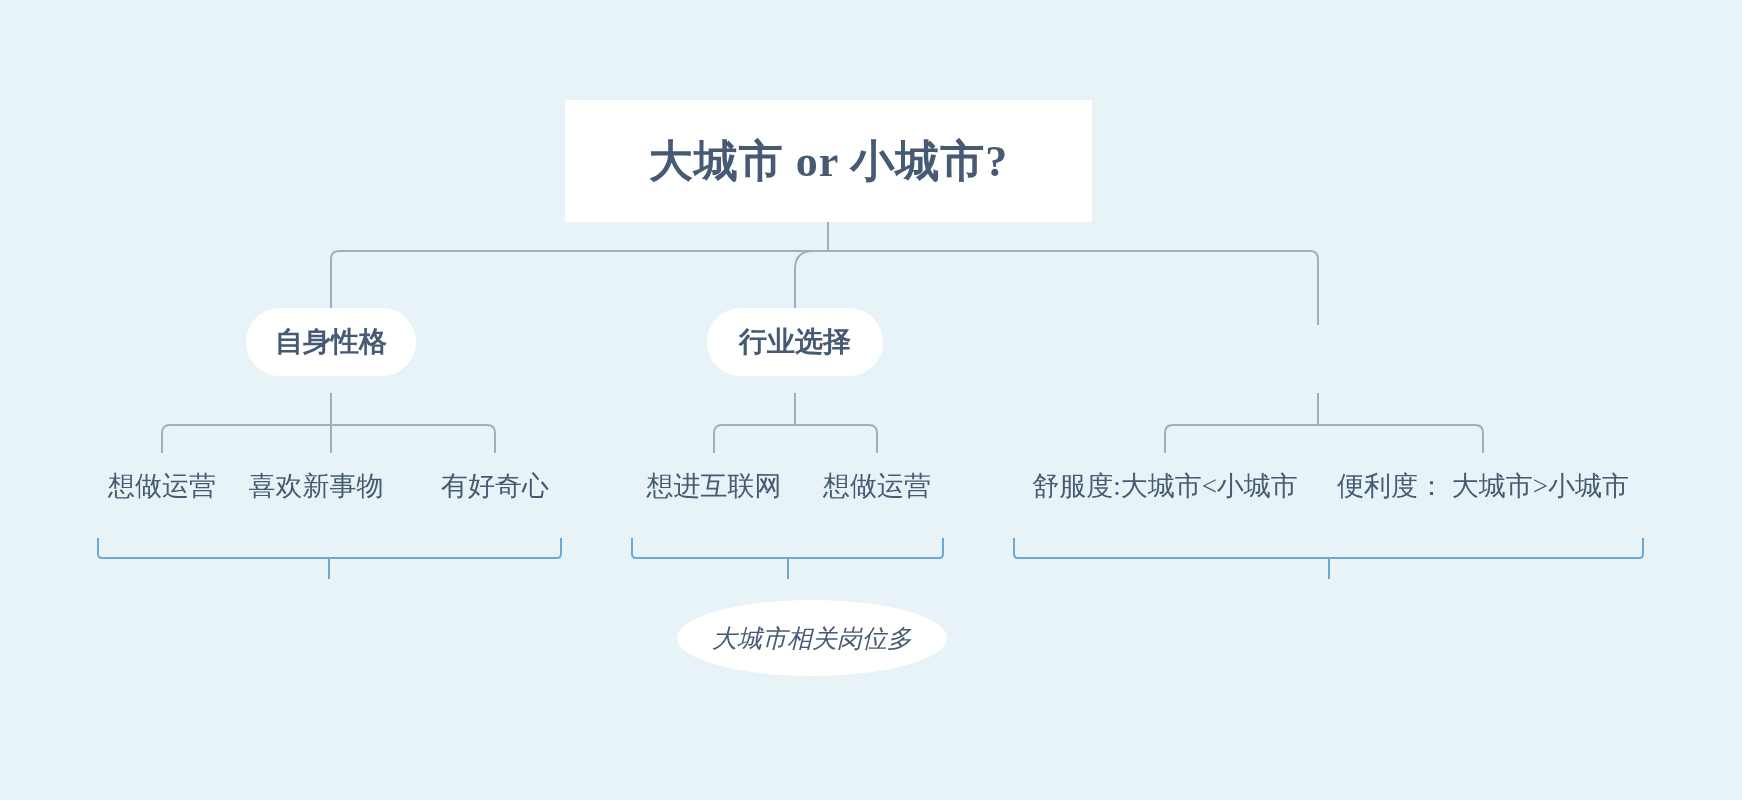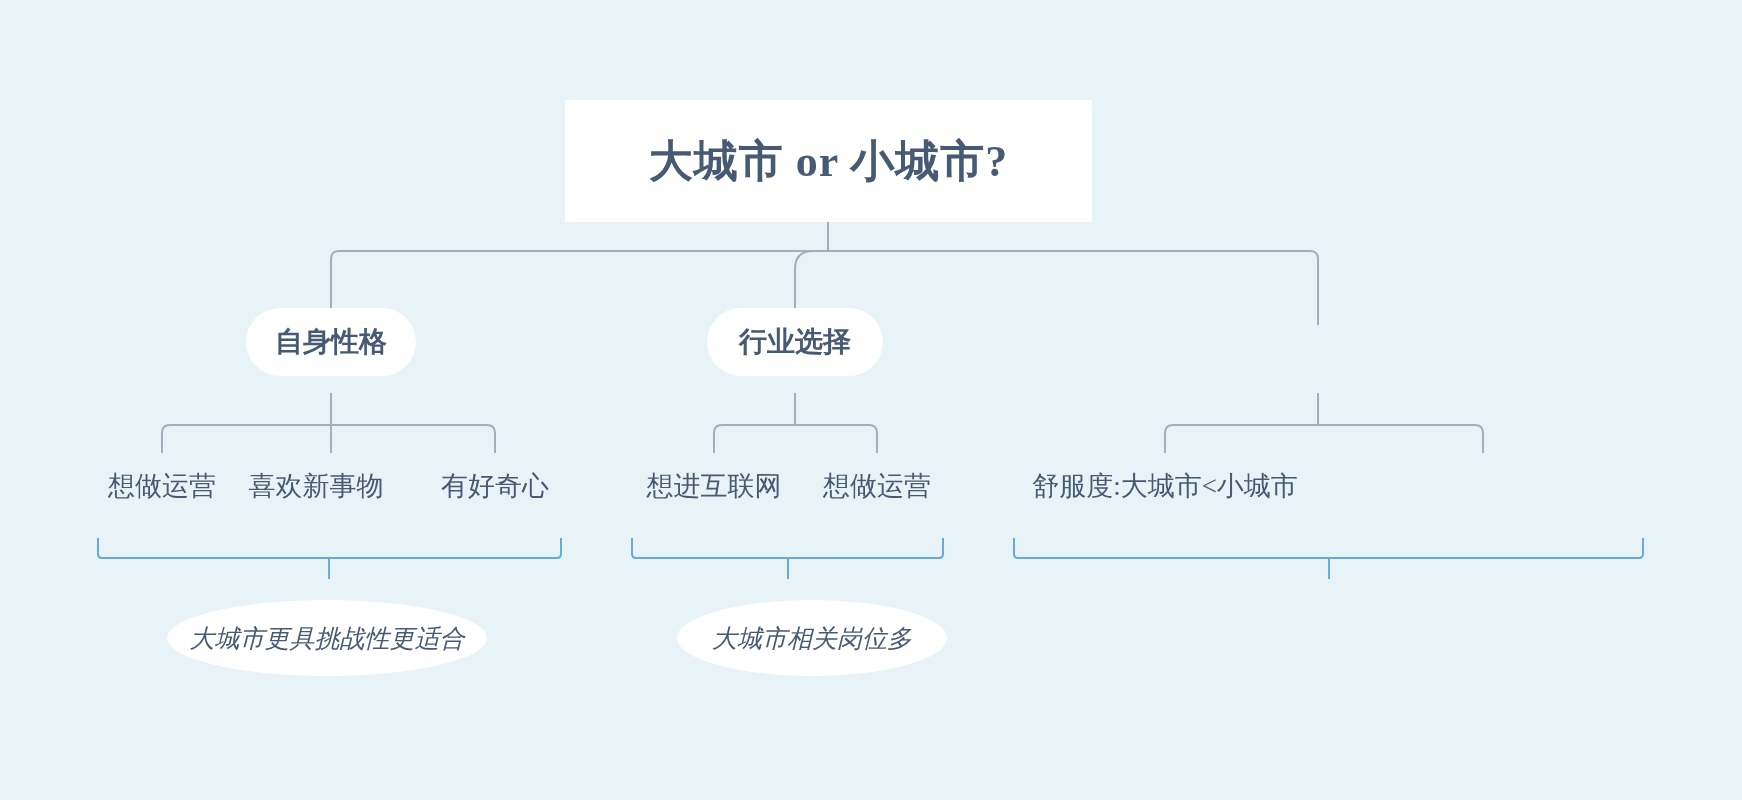"便利度： 大城市>小城市" div.leaf { html: none -> <div>便利度： 大城市&gt;小城市</div> }
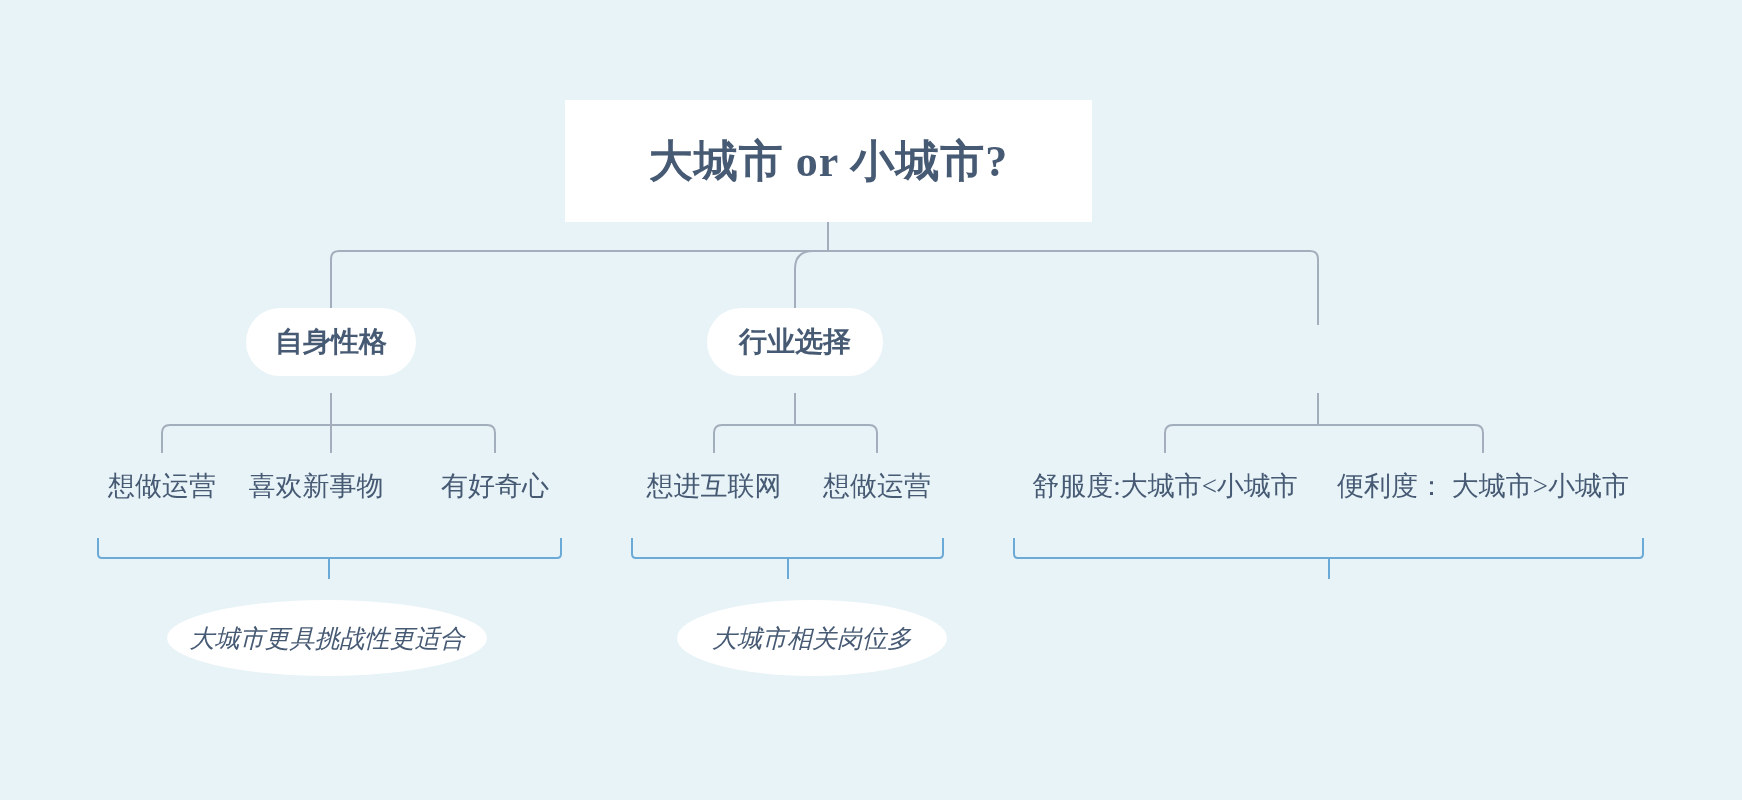"大城市更具挑战性更适合" div.ellipse { html: <div>大城市更具挑战性更适合</div> -> none }
